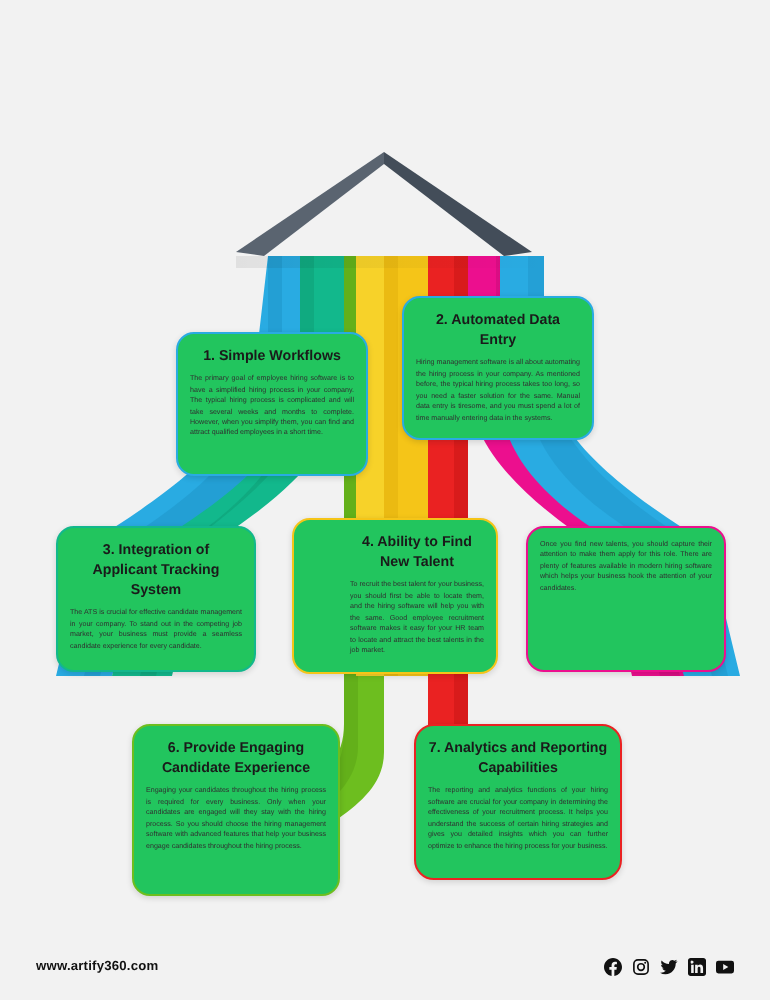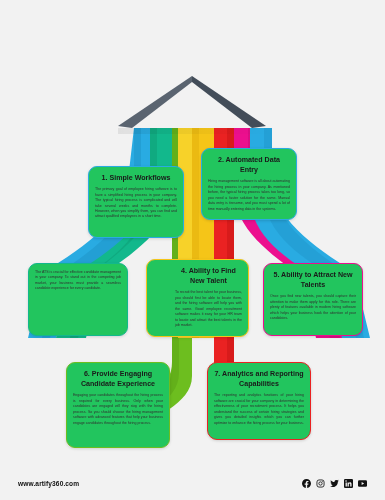"3. Integration of Applicant Tracking" h3 { html: none -> <h3>3. Integration of Applicant Tracking System</h3> }
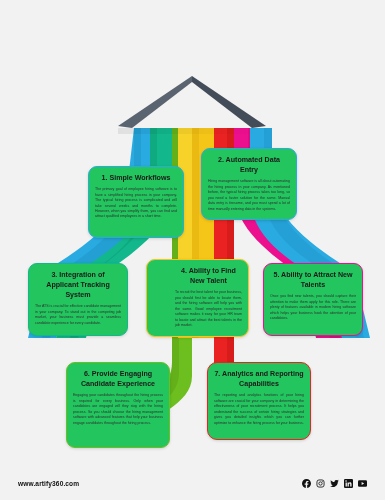"5. Ability to Attract New" h3 { html: <h3>5. Ability to Attract New Talents</h3> -> none }
